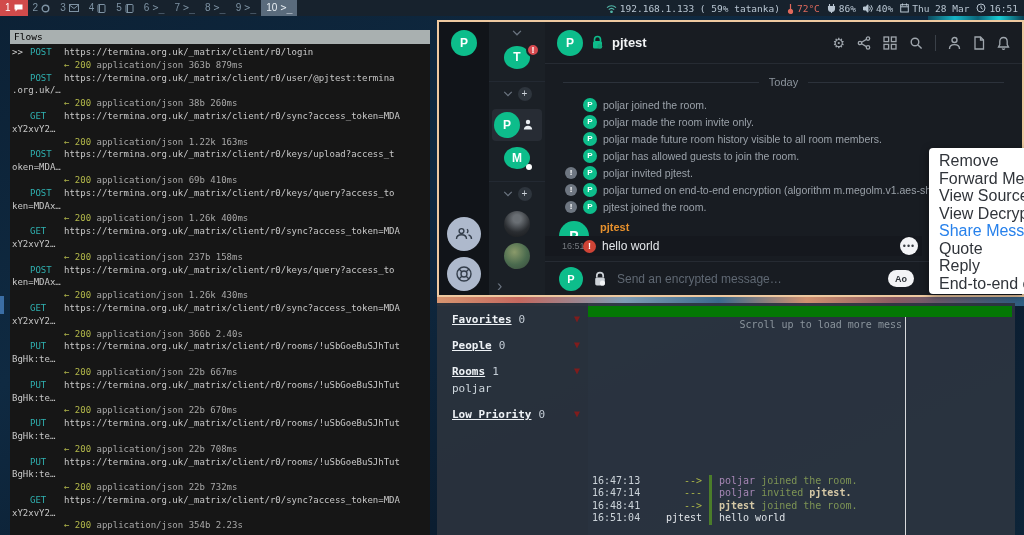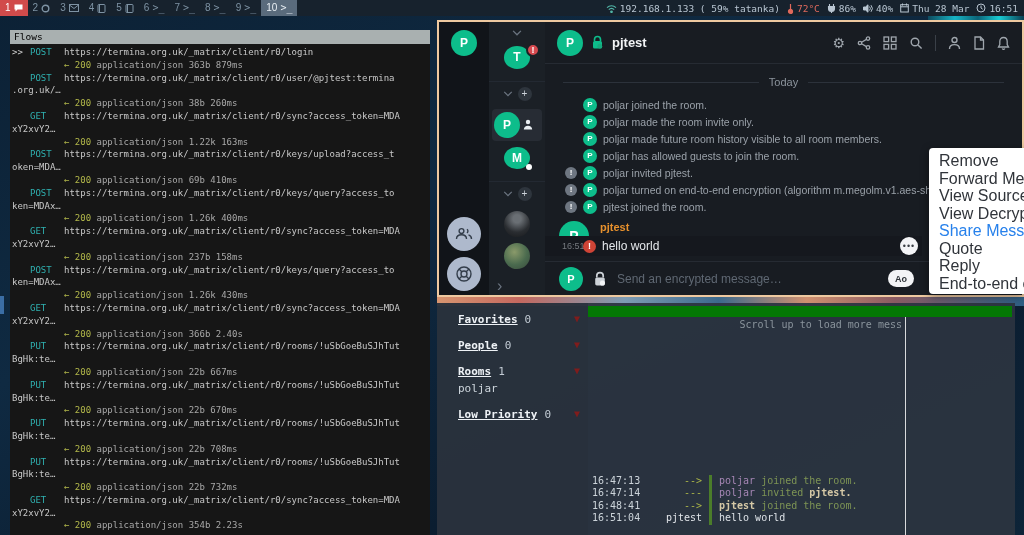"Favorites 0" .wpanel { padding: 10px 6px 0 21px -> 10px 6px 0 15px }
